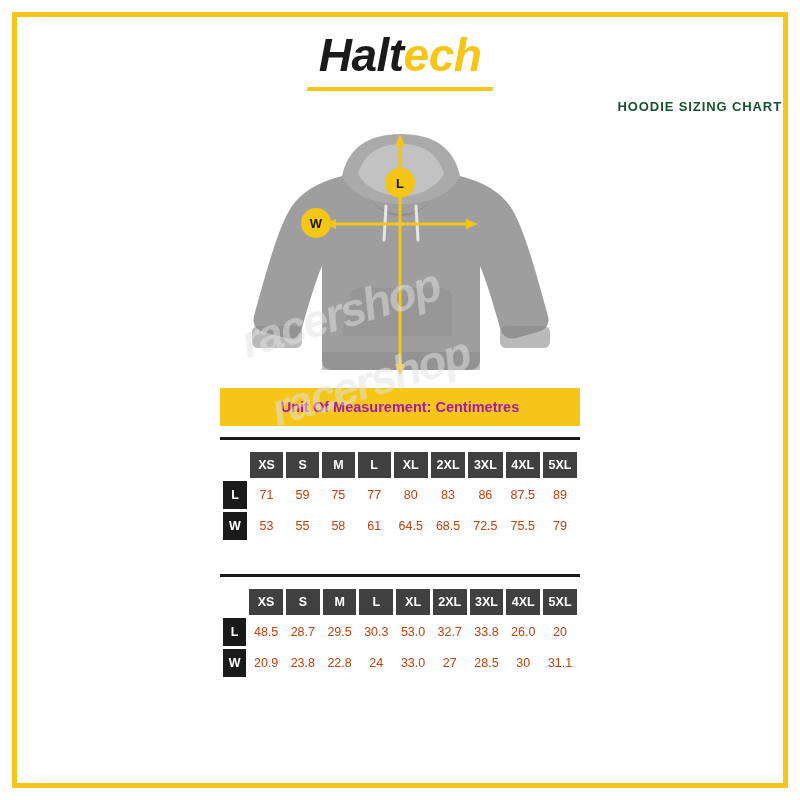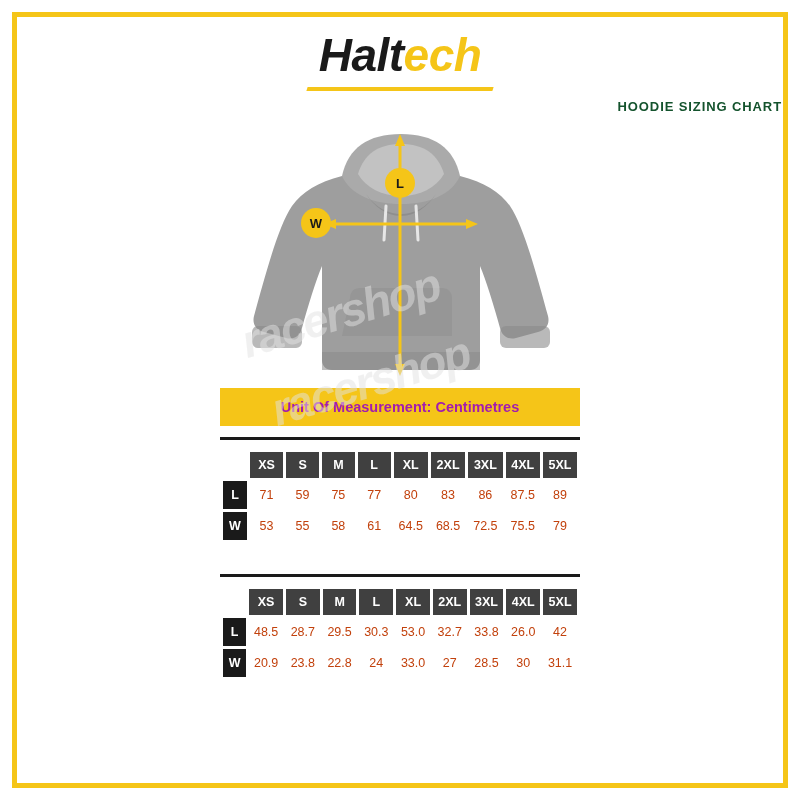"42" td.vcell { text: 42 -> 20 }
